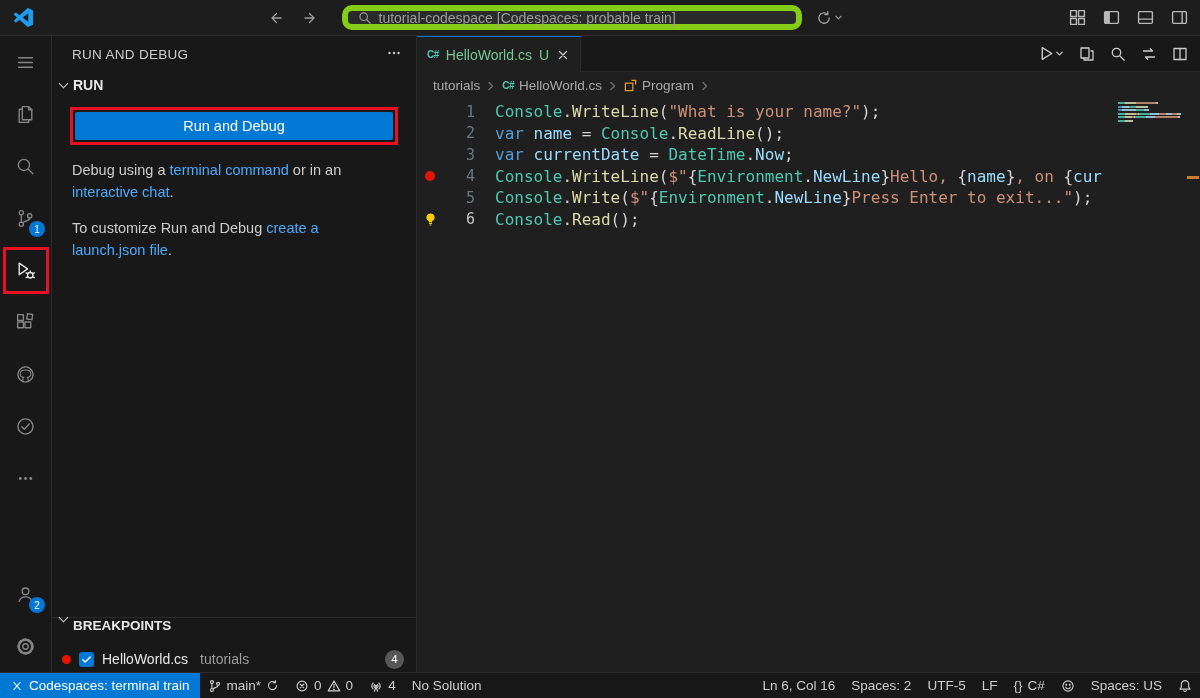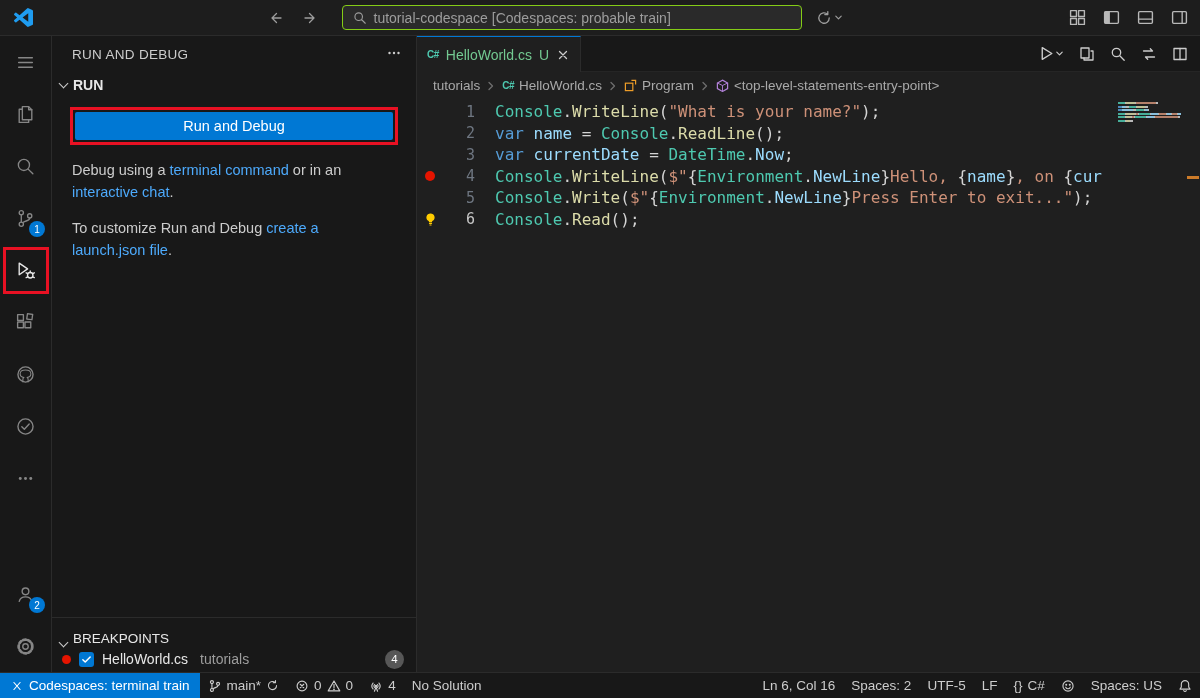"tutorial-codespace [Codespaces: probable" .command-center { border: 1px solid #84cc16 -> 6px solid #84cc16; border-radius: 4px -> 10px }
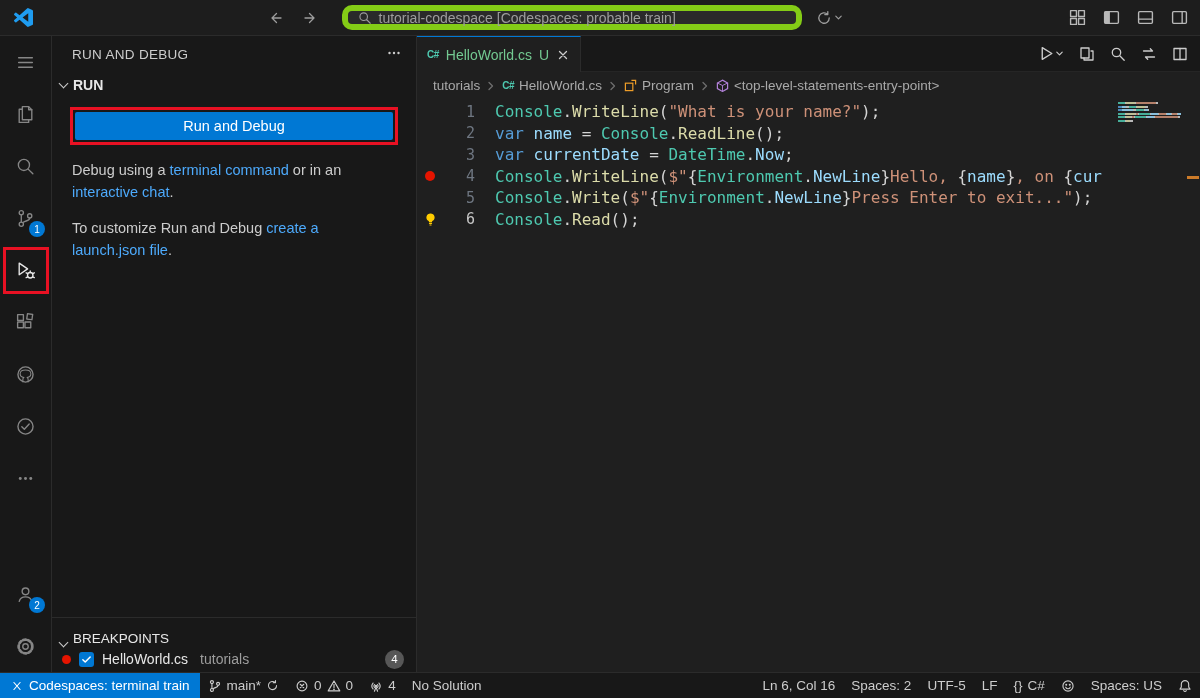"<top-level-statements-entry-point>" span.bc-item { html: <span> <svg> <path></path> <path></path> </svg> <span>&lt;top-level-statements-entry-point&gt;</span> </span> -> none }
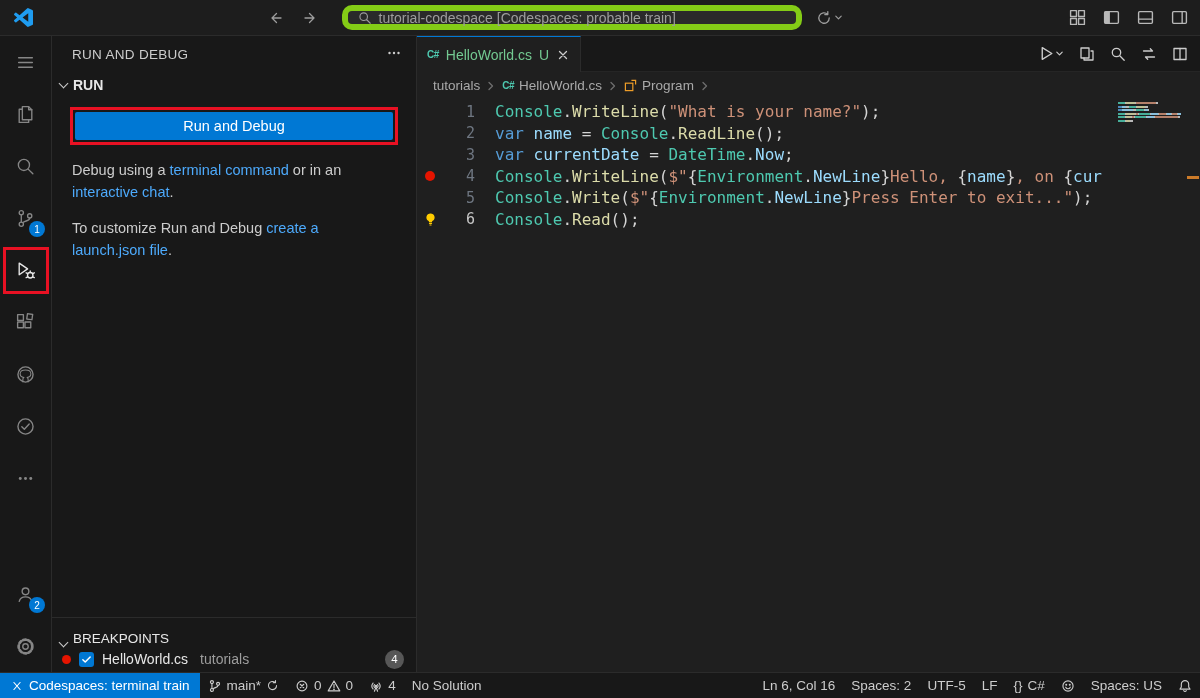"BREAKPOINTS" .bp-header { align-items: flex-end -> flex-start; font-weight: normal -> bold }
